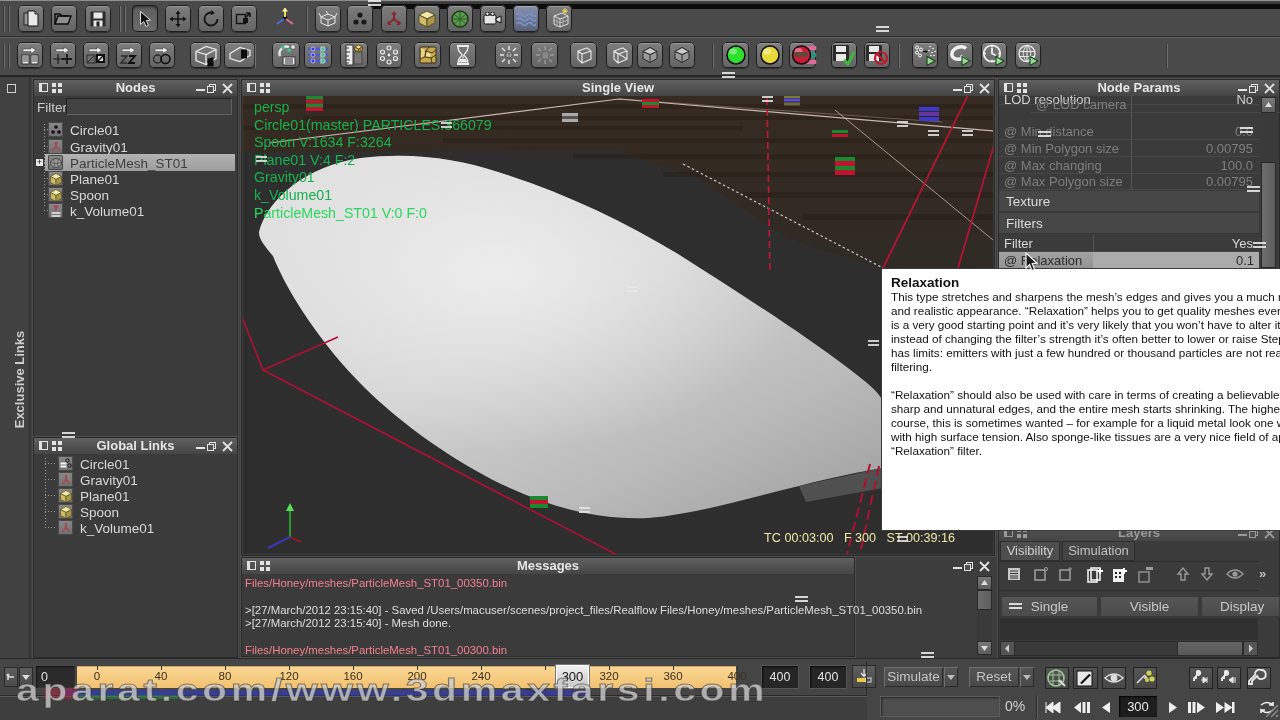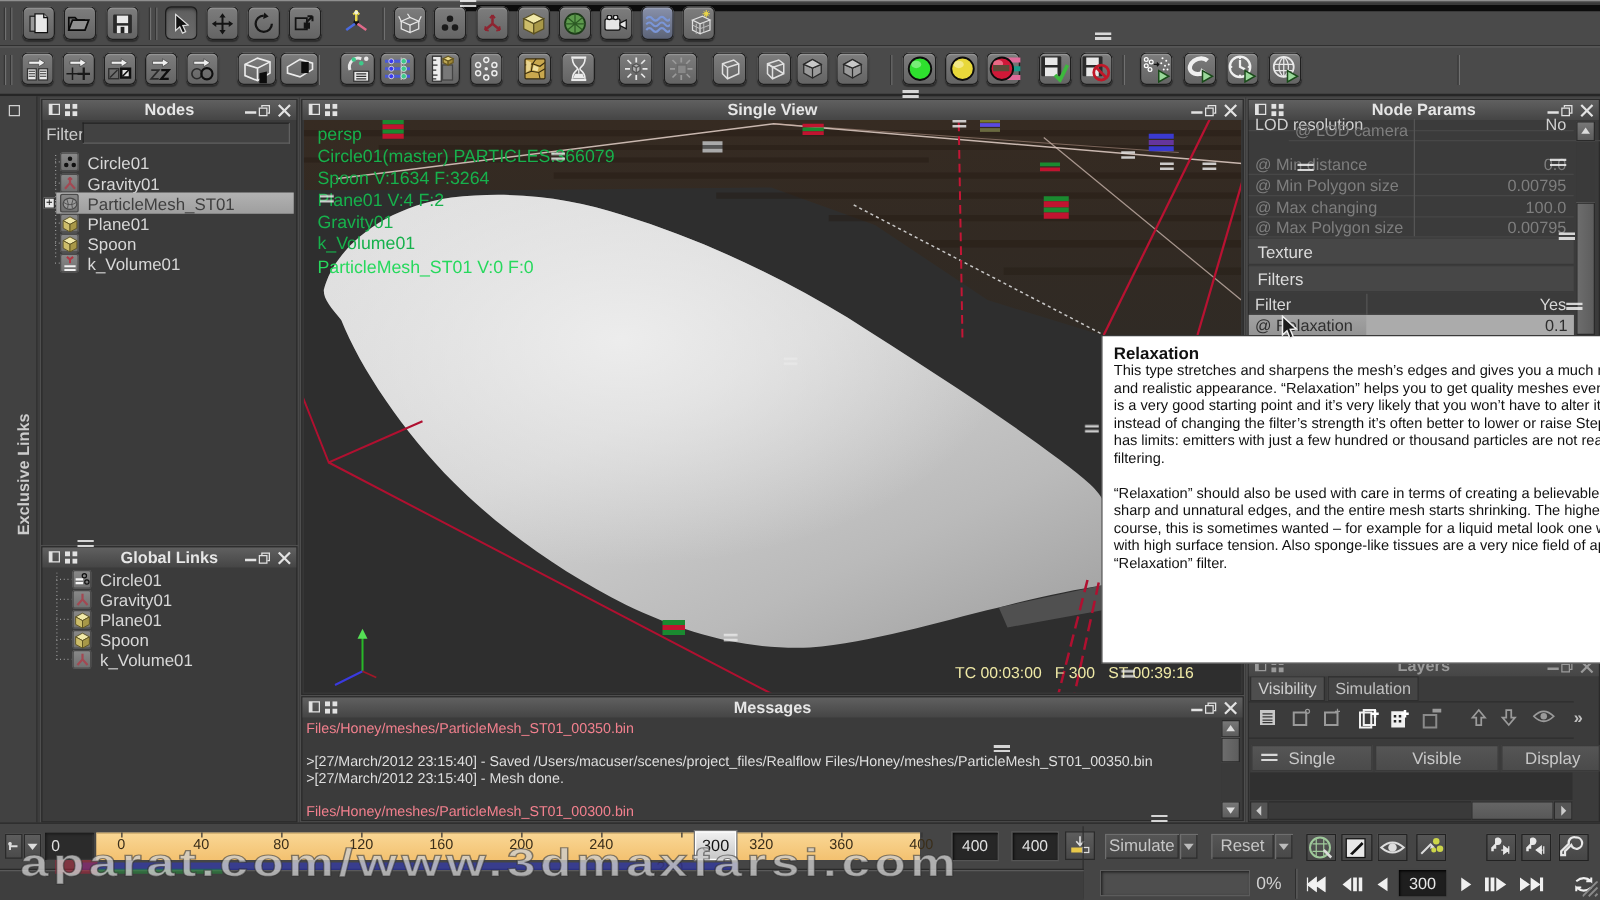"Messages" div.panel { width: 754px -> 614px }
